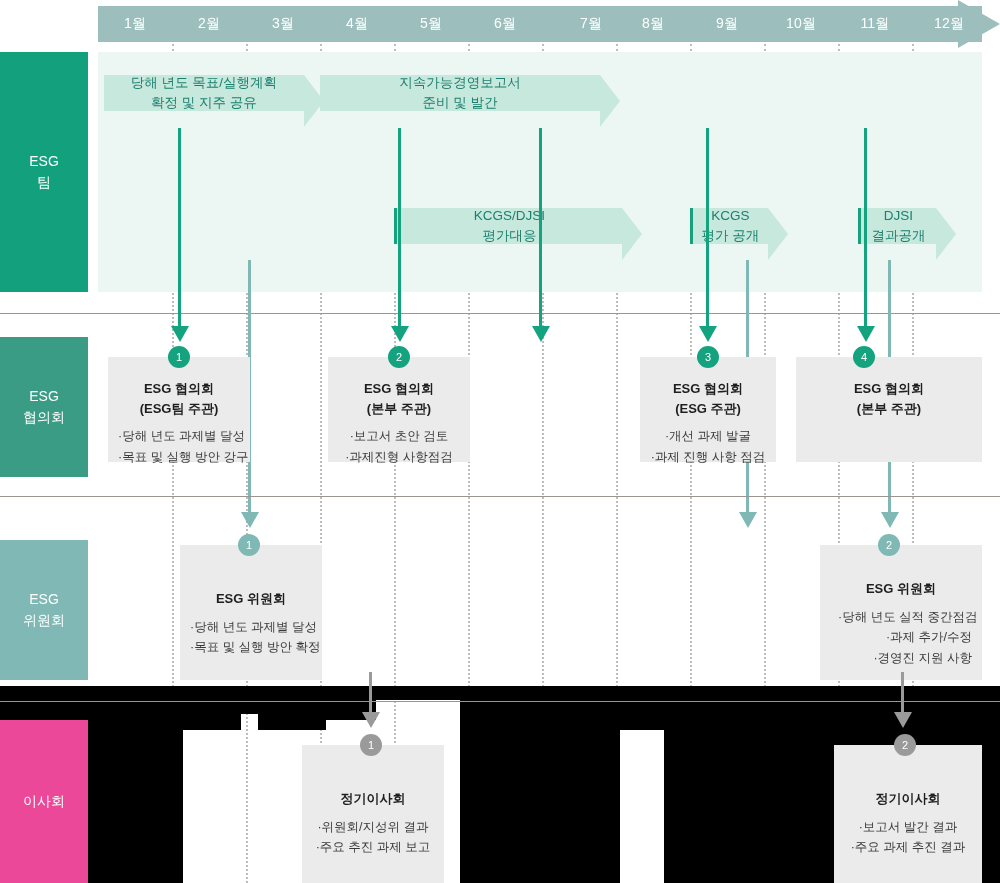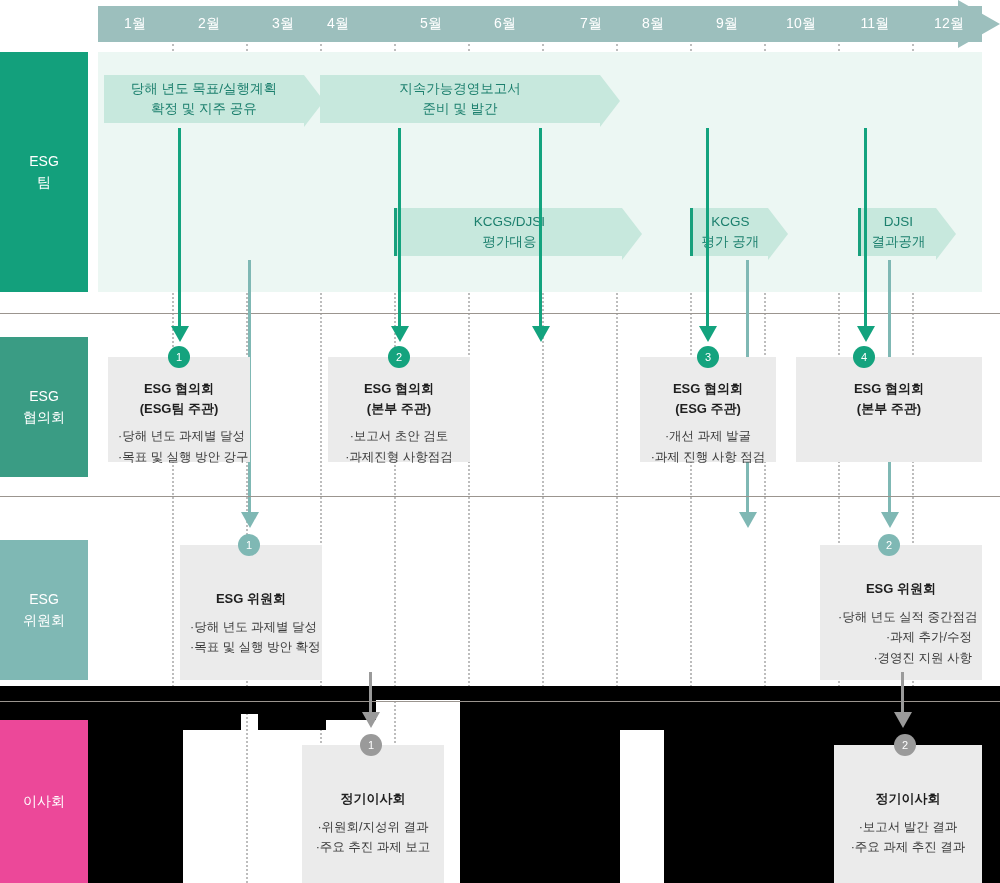"4월" div.month-cell { left: 301px -> 320px }
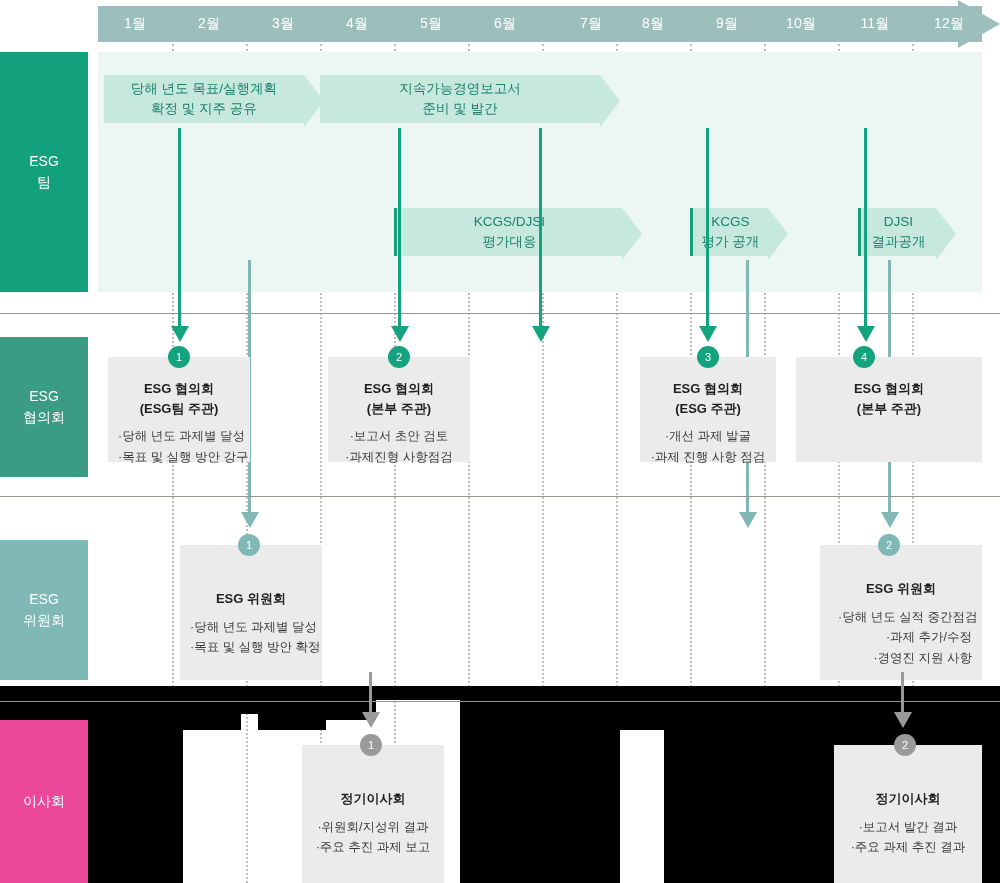"당해 년도 목표/실행계획" .banner { height: 48px -> 36px }
